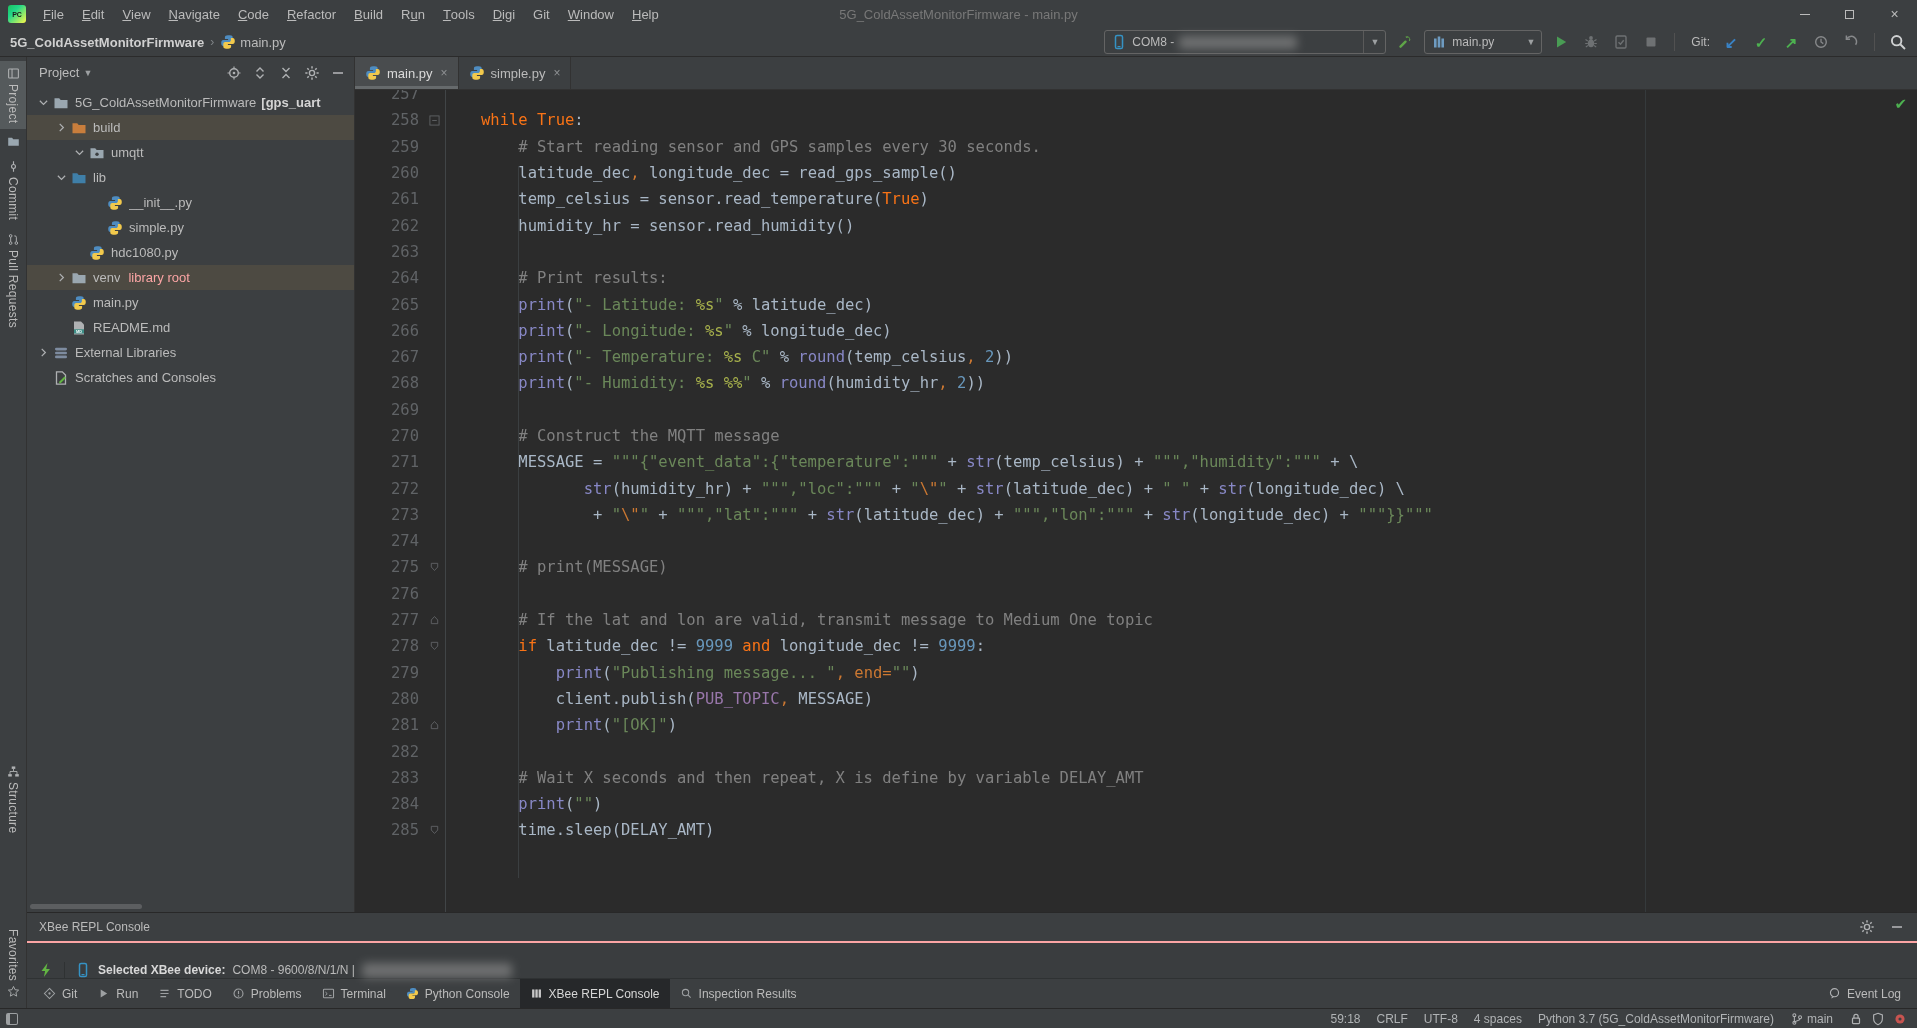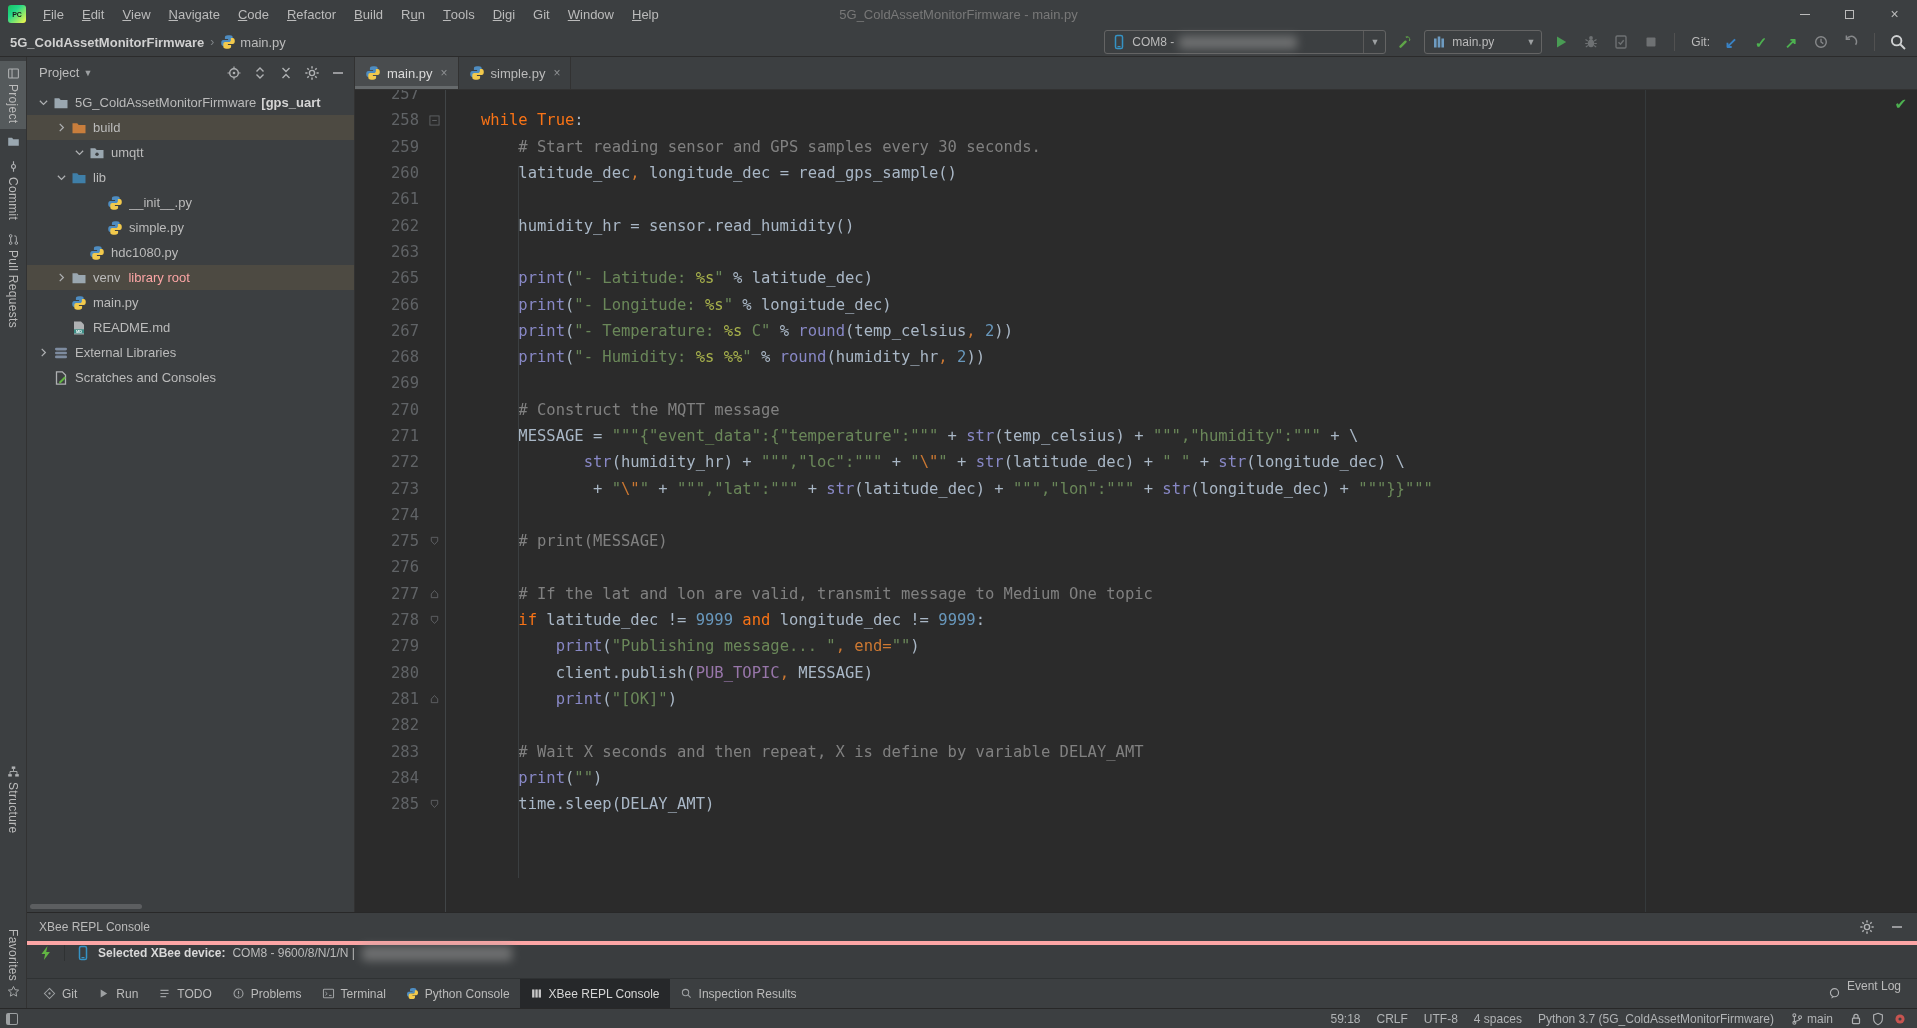"temp_celsius =" span.code-text { html: none -> <span><span> temp_celsius = sensor.read_temperature(</span><span>True</span><span>)</span></span> }
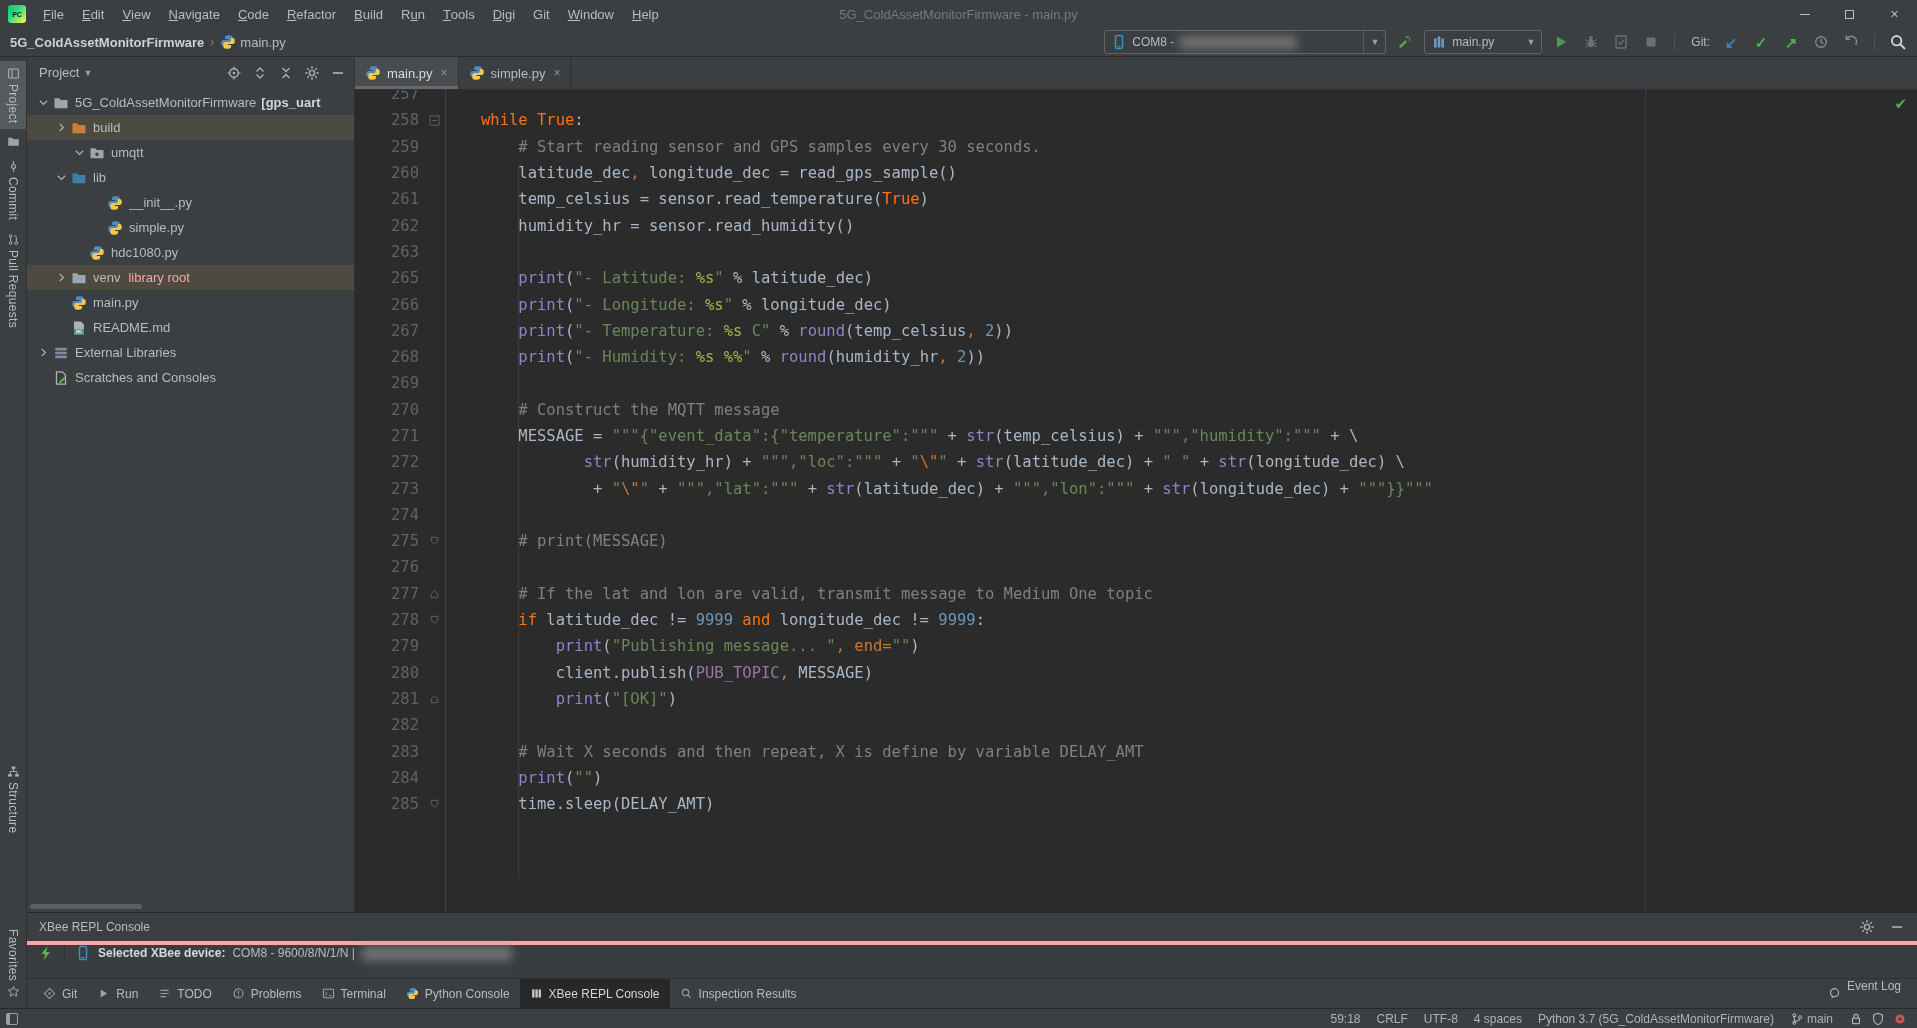"264" div.code-row { html: none -> <div><span>264</span><span></span><span><span> # Print results:</span></span></div> }
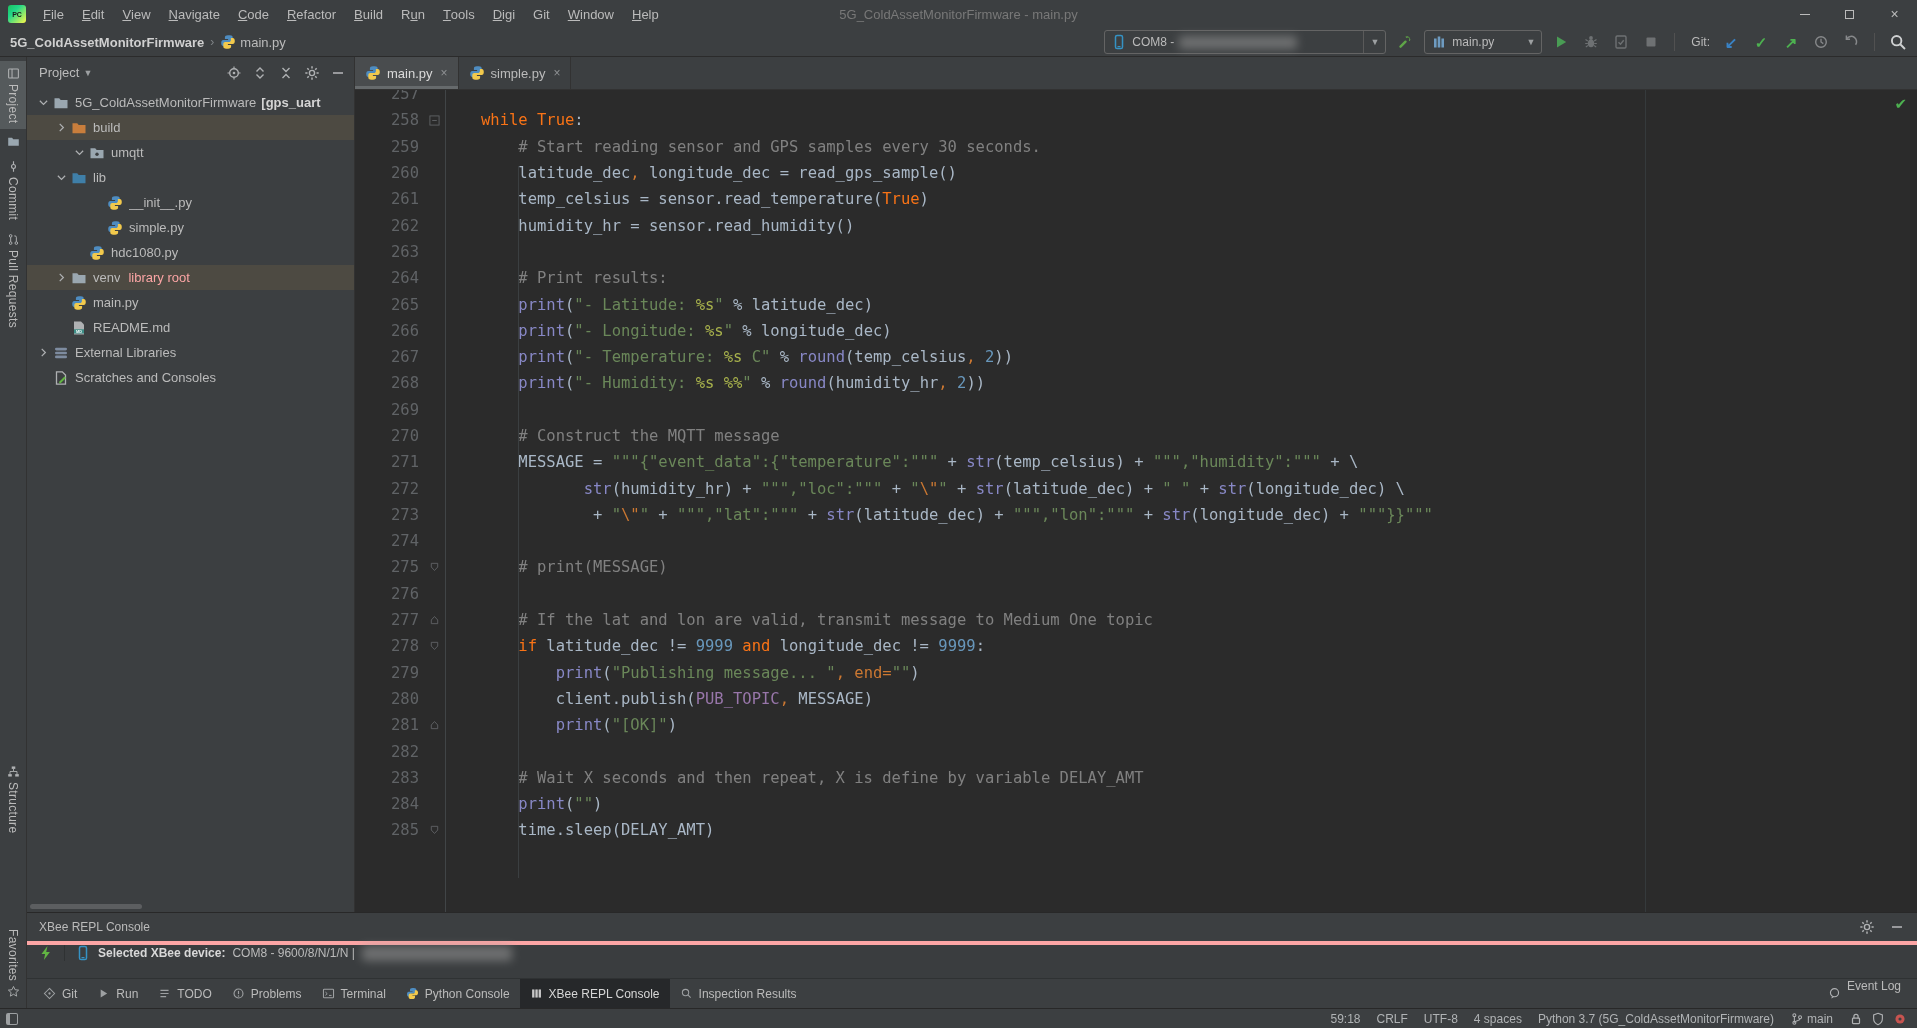"Selected XBee device:" .console-toolbar { align-items: flex-start -> flex-end; border-top: 4px solid #fca5a5 -> 2px solid #fca5a5 }
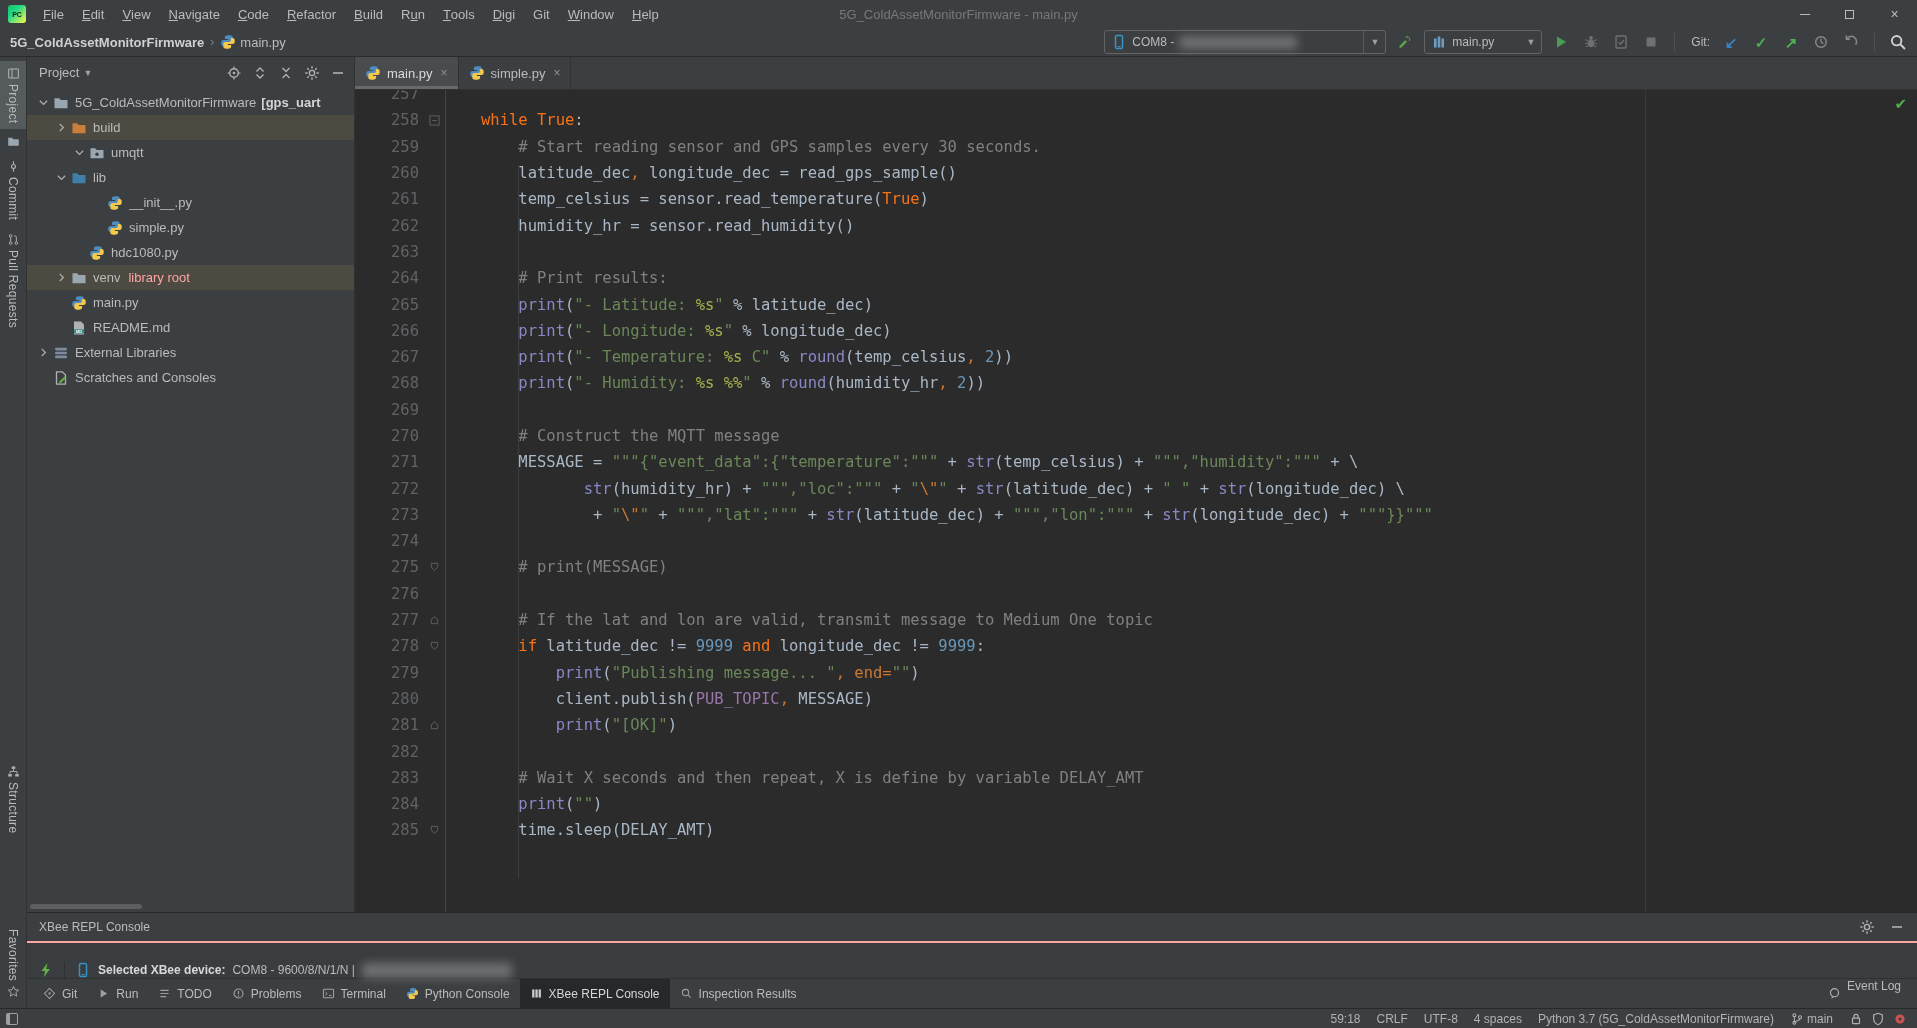"Event Log" .event-log { align-items: none -> center }
